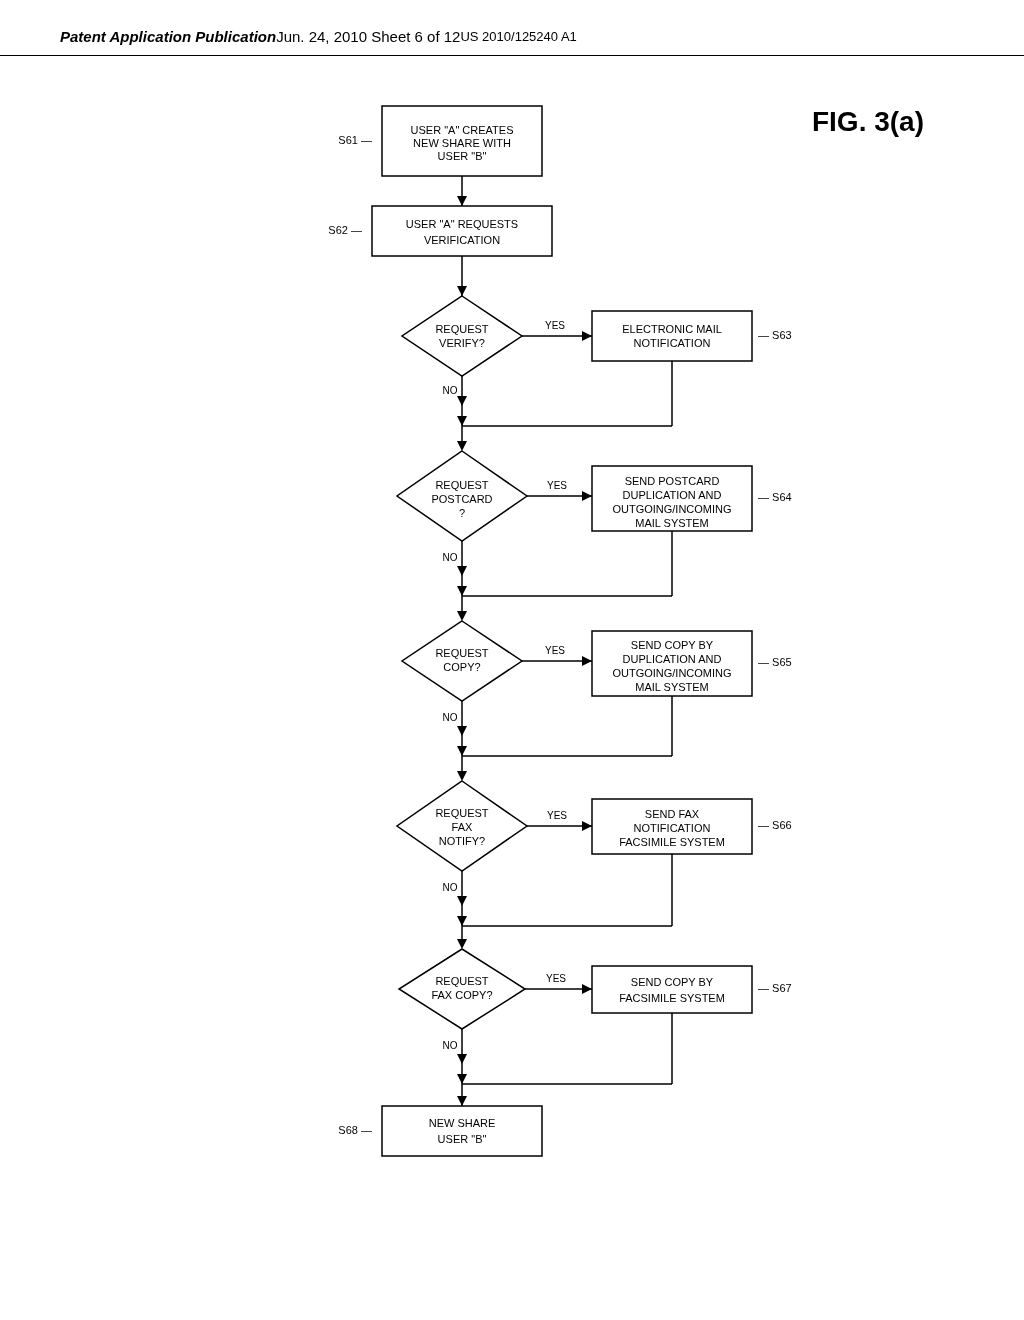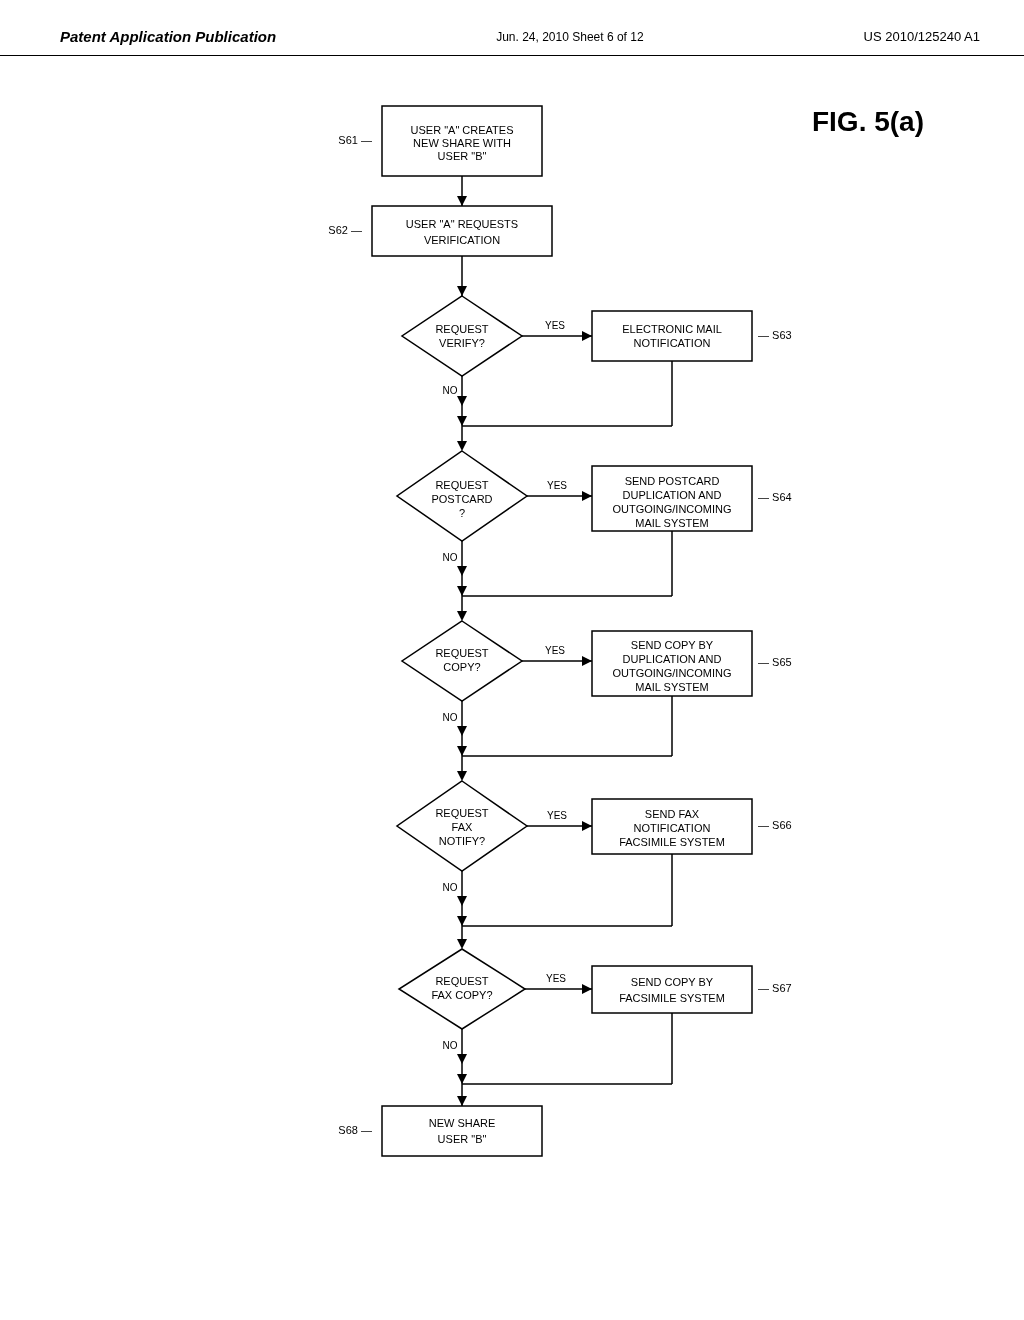"Patent Application Publication" .page-header { justify-content: space-between -> none; padding: 28px 44px 10px 60px -> 28px 60px 10px 60px }
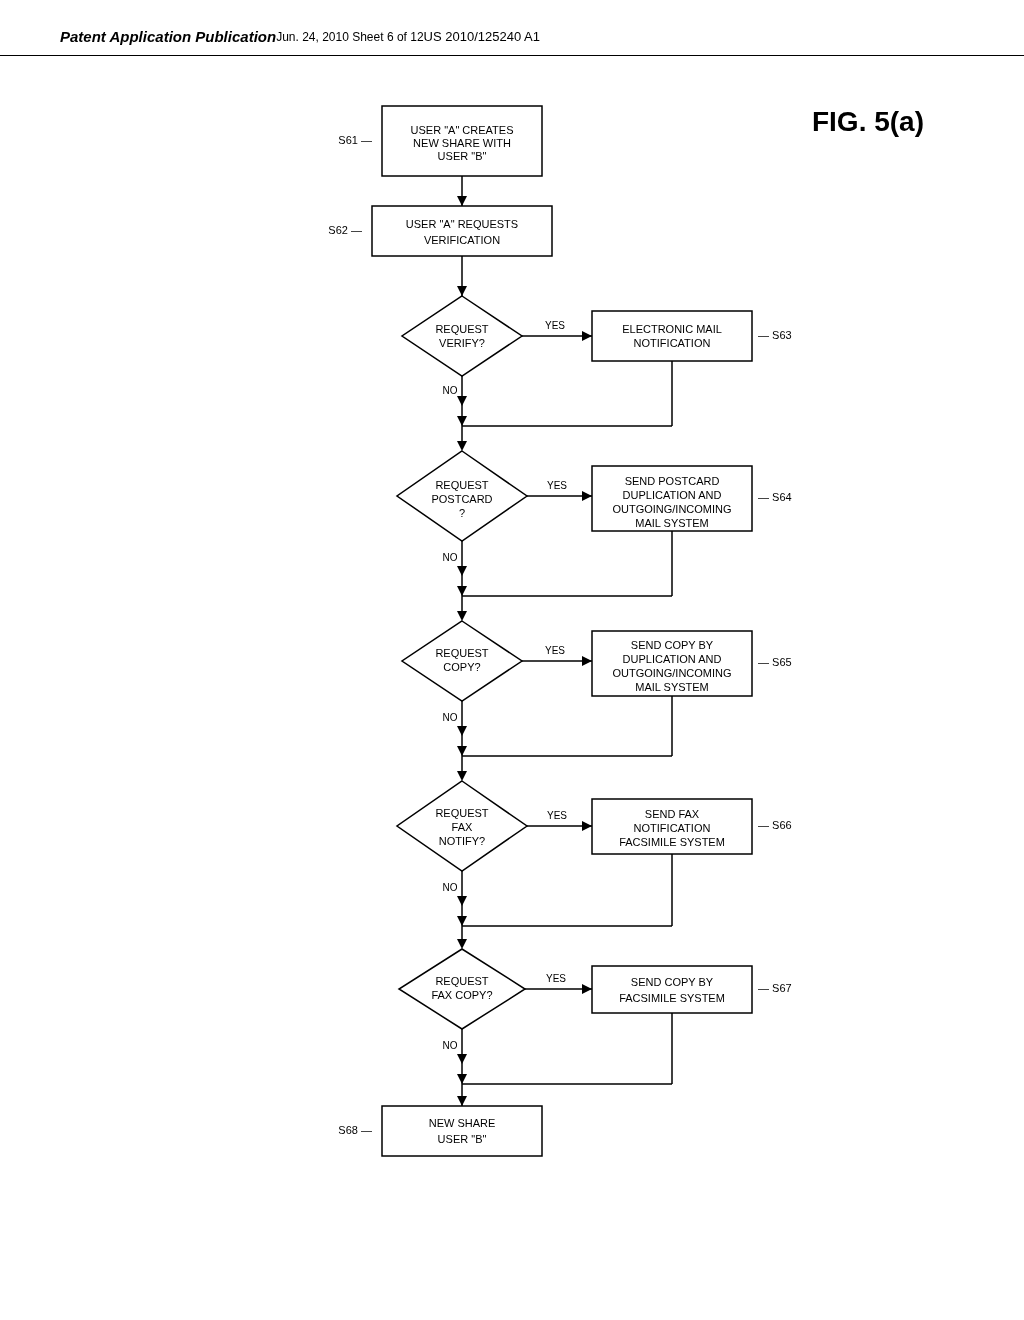"Jun. 24, 2010 Sheet 6" .header-center { font-size: 12px -> 15px }
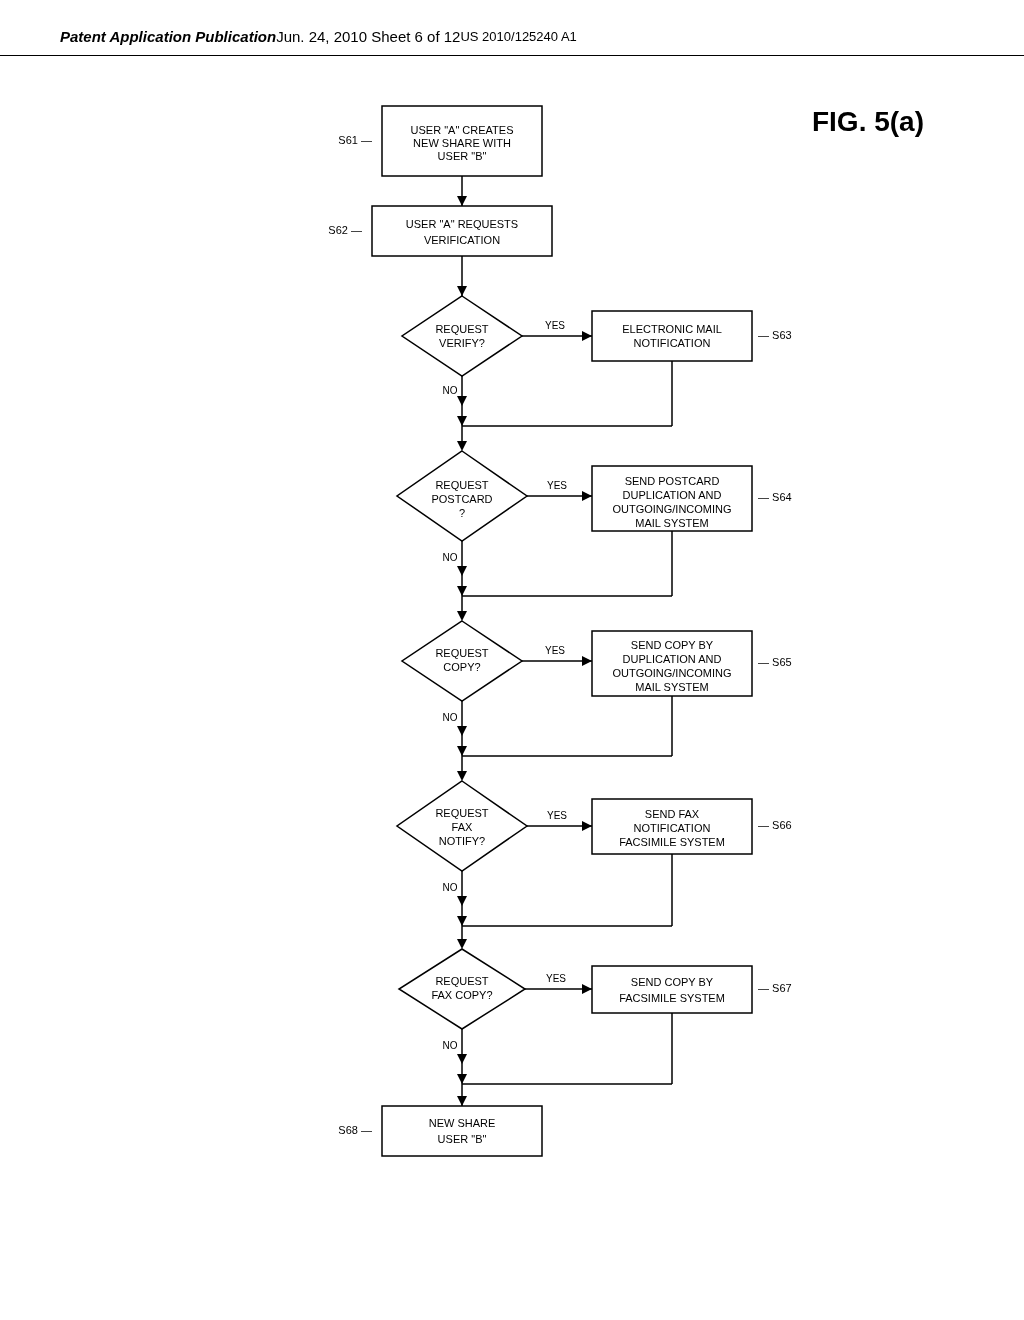"FIG. 5(a)" div.fig-label { text: 5 -> 3 }
